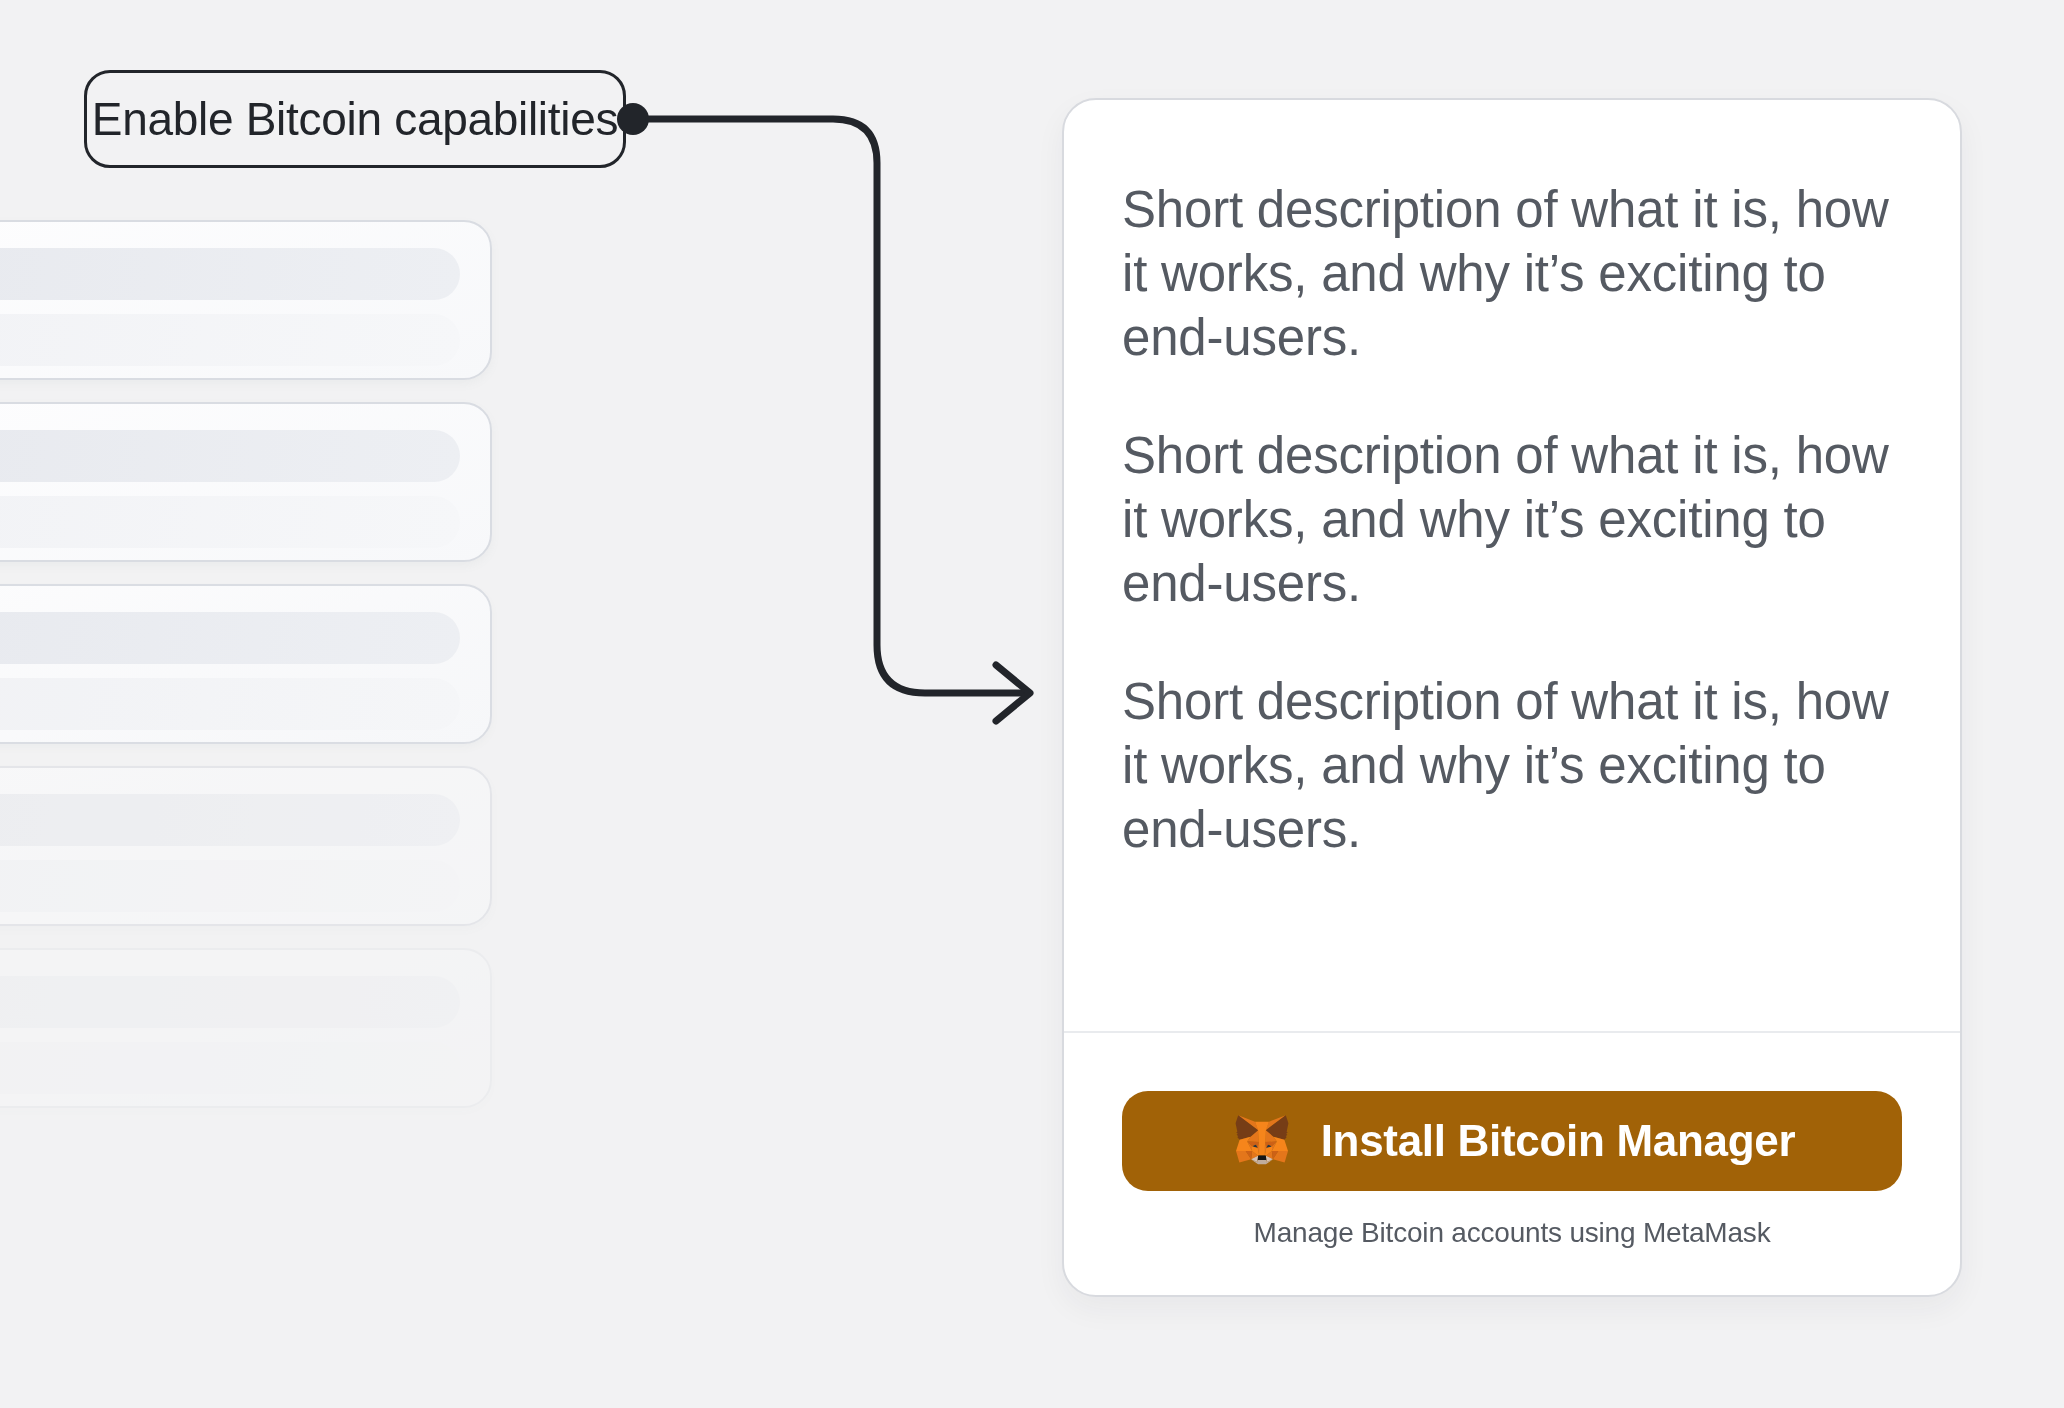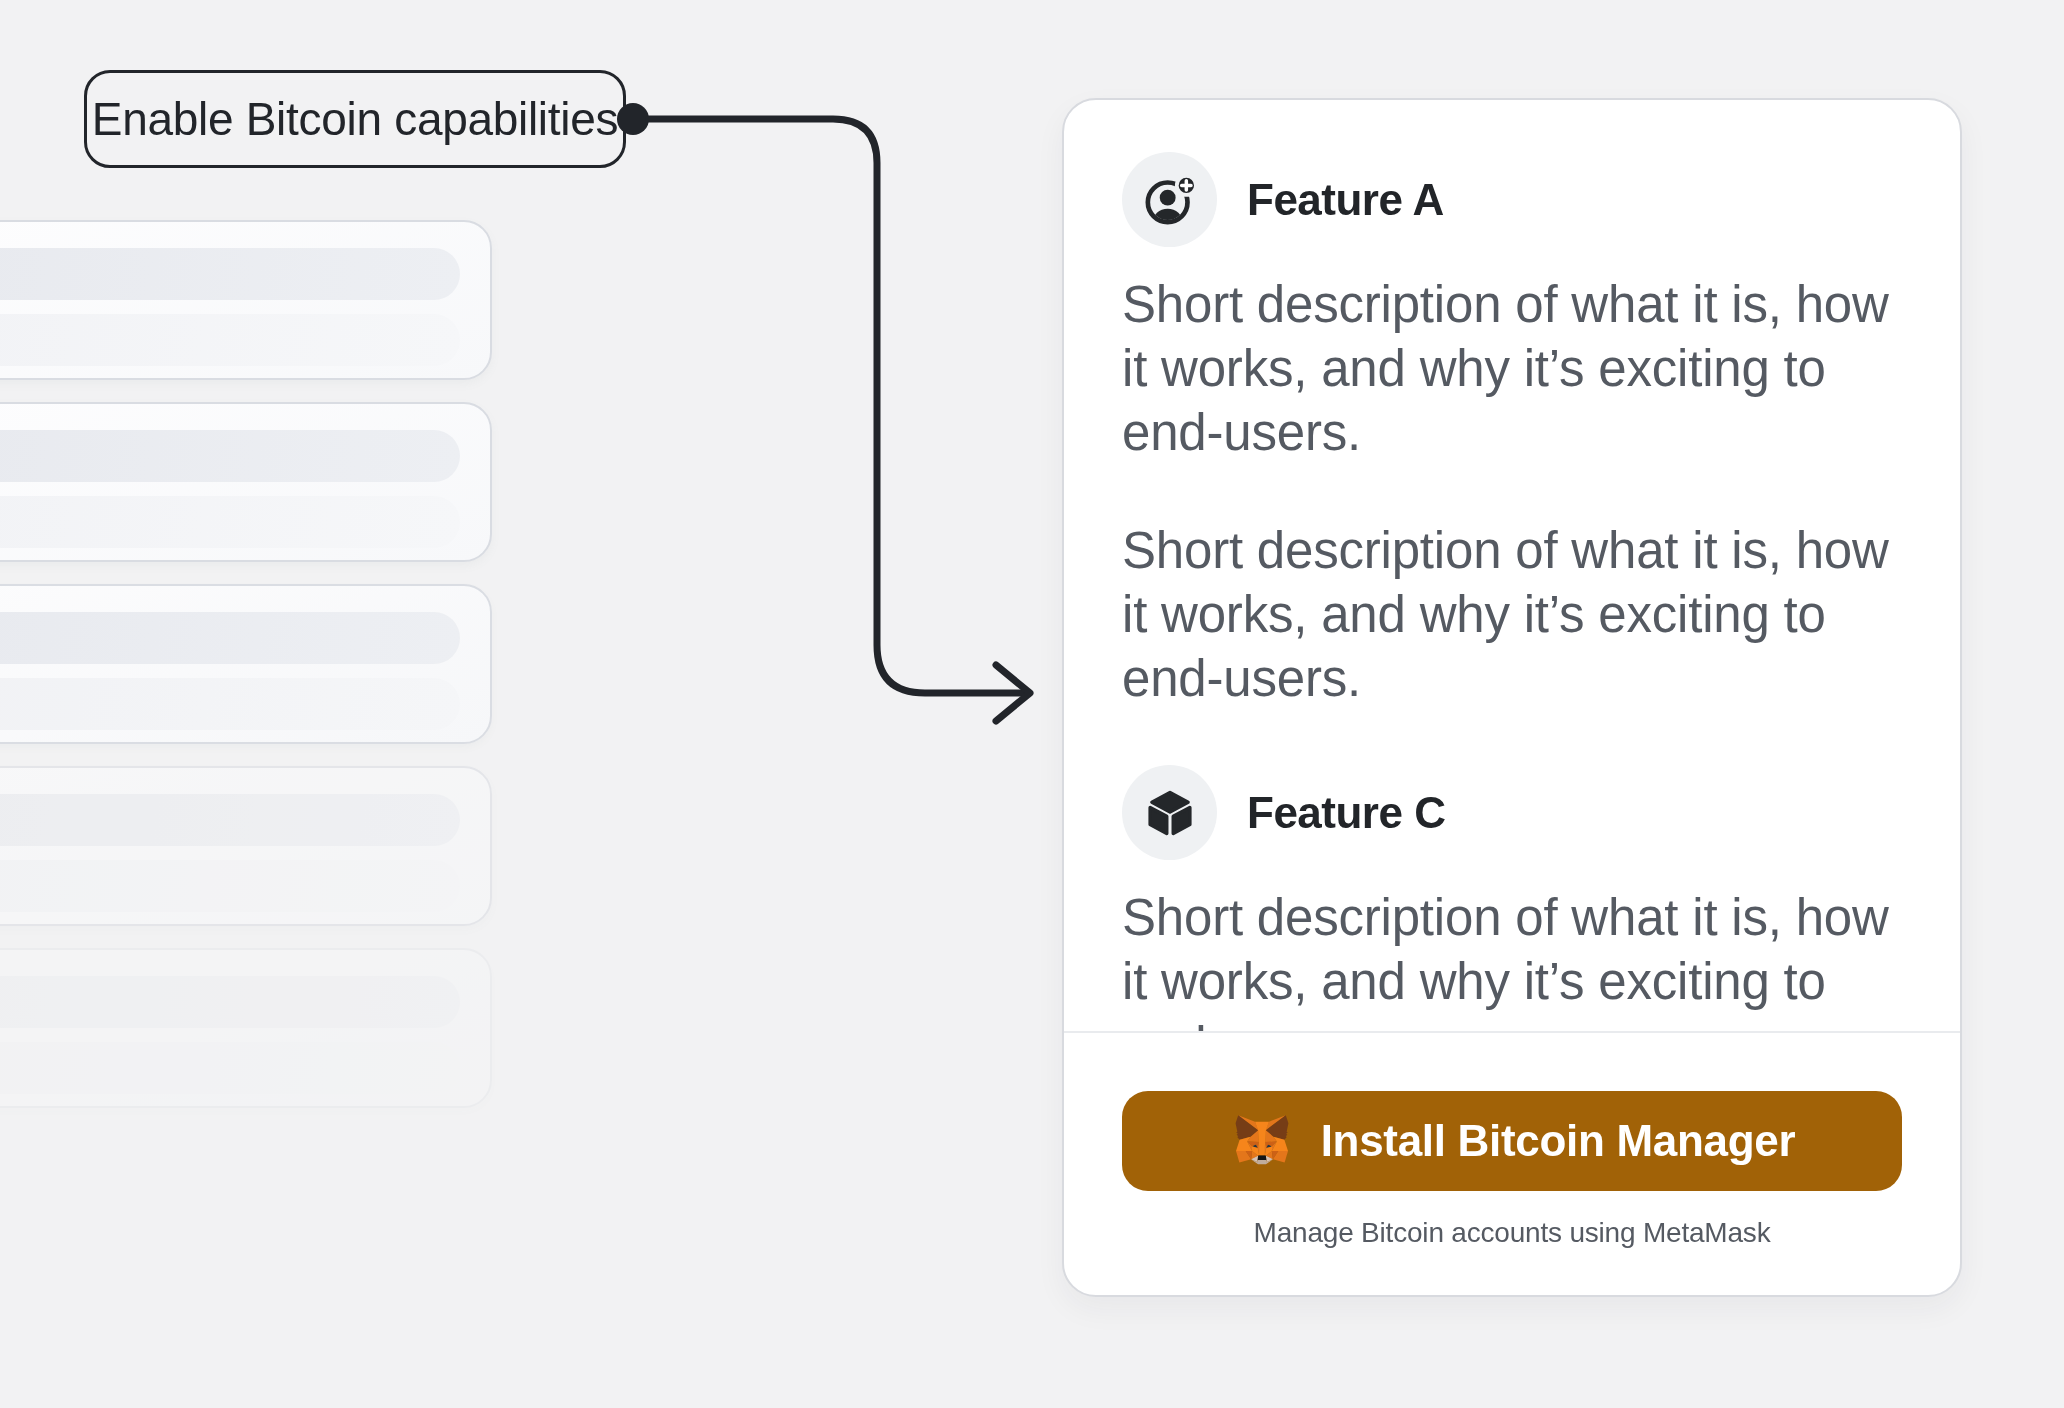"Feature A" div.feature-head { html: <div> <div> <svg> <defs> <clipPath> <circle></circle> </clipPath> </defs> <circle></circle> <g> <circle></circle> <ellipse></ellipse> </g> <circle></circle> <path></path> </svg> </div> <div>Feature A</div> </div> -> none }
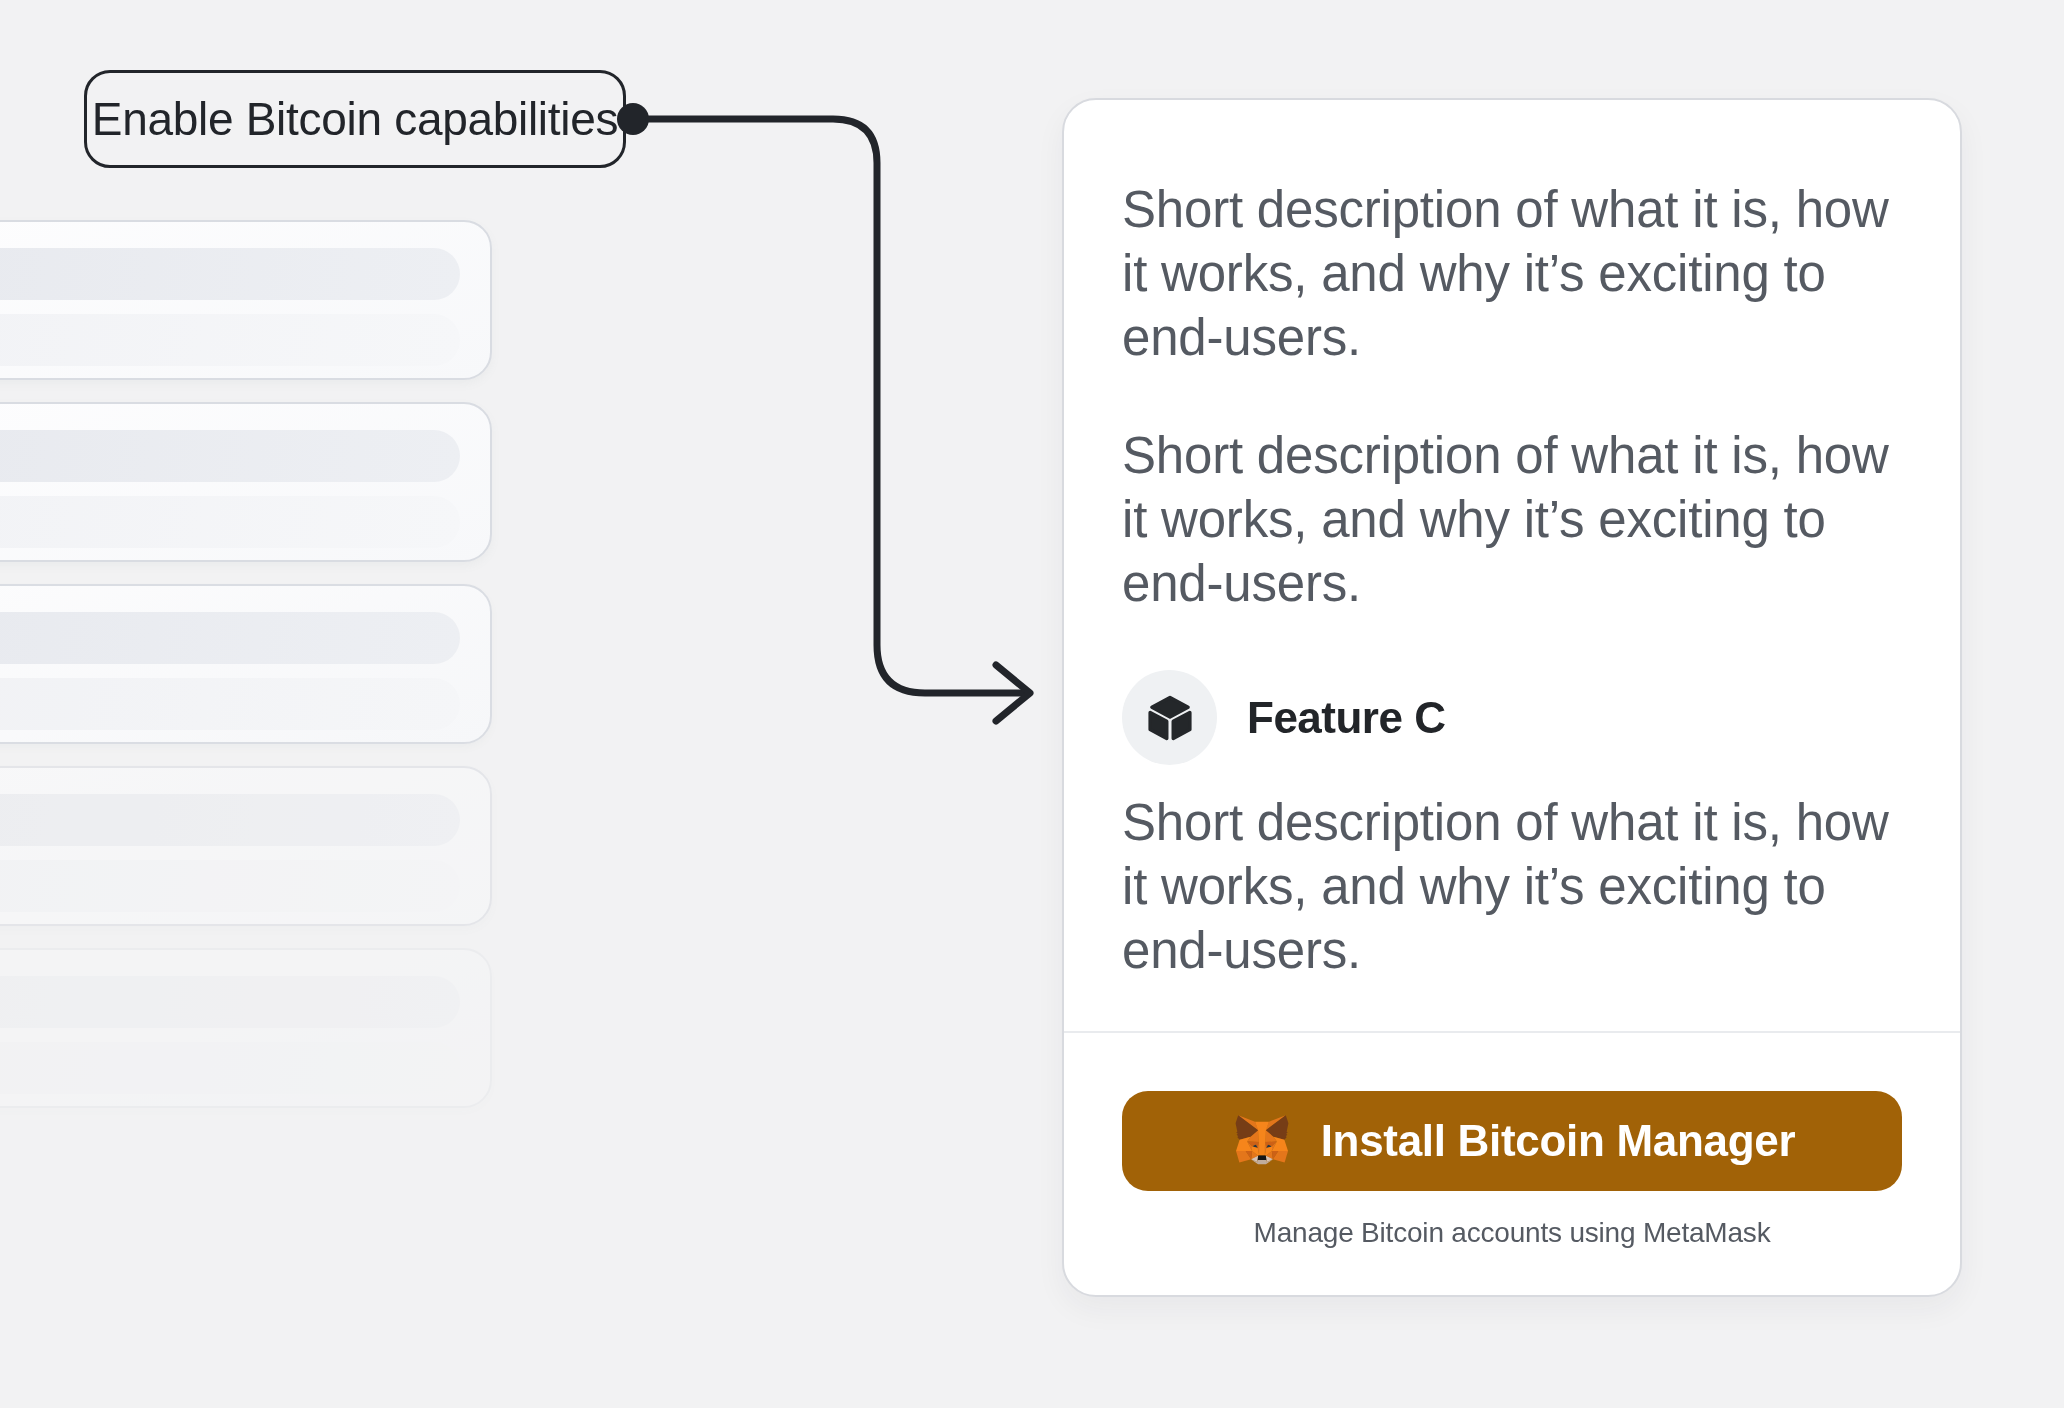"Feature C" div.feature-head { html: <div> <div> <svg> <polygon></polygon> <polygon></polygon> <polygon></polygon> </svg> </div> <div>Feature C</div> </div> -> none }
